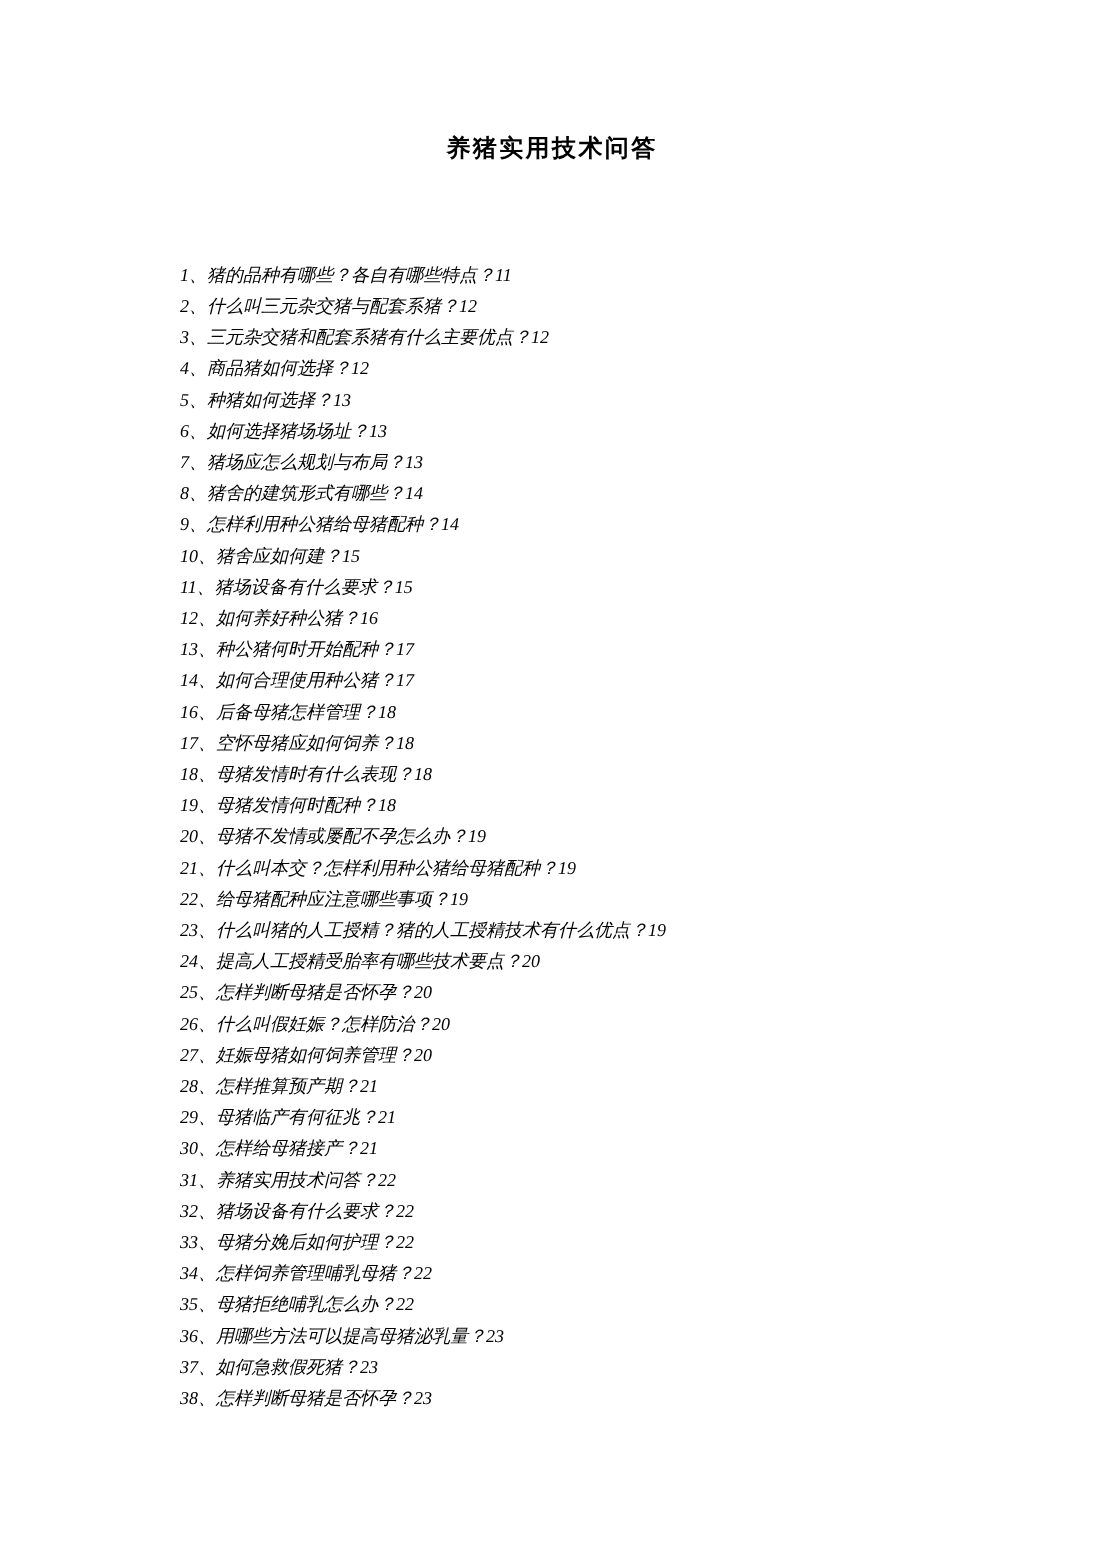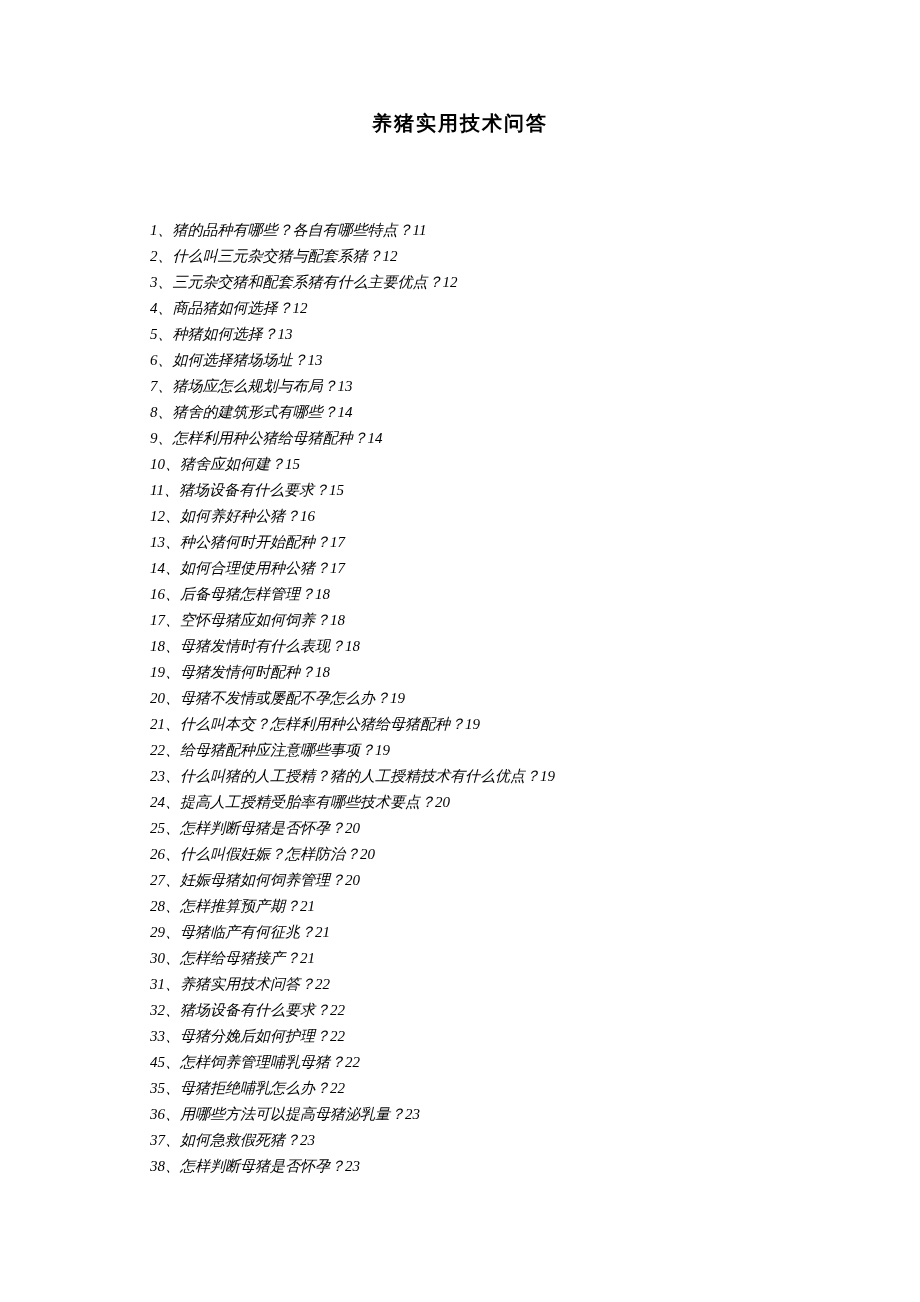"45" span.num { text: 45 -> 34 }
